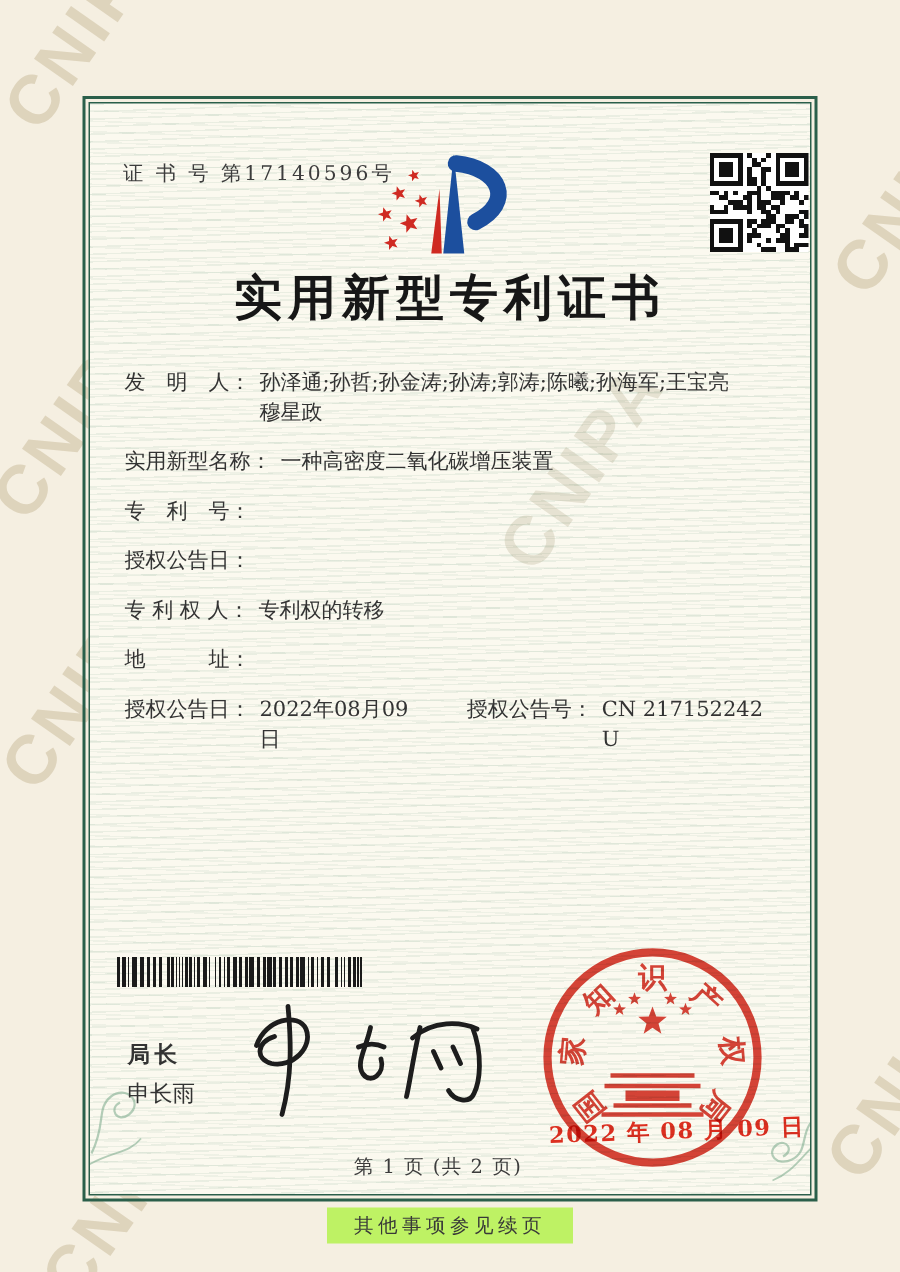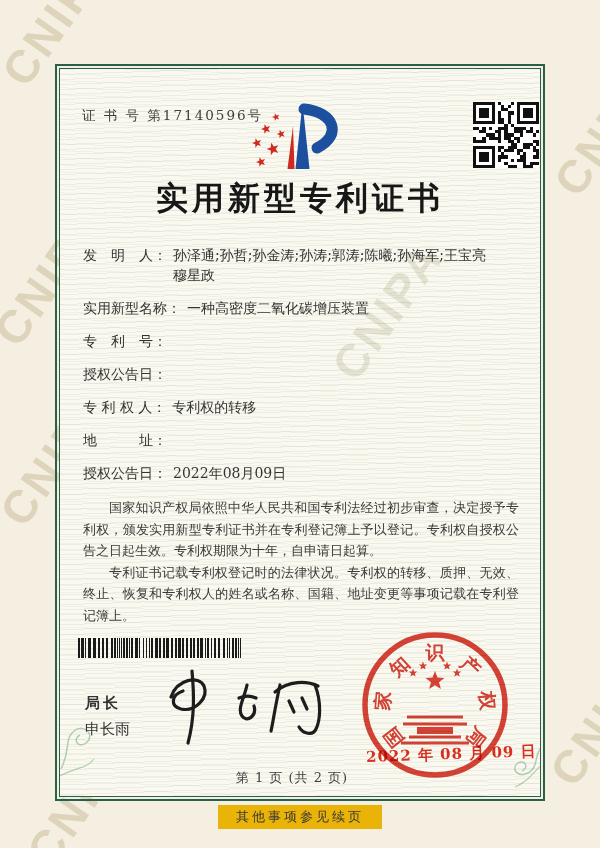"授权公告号：" span.lbl { html: none -> <span>授权公告号：</span> }
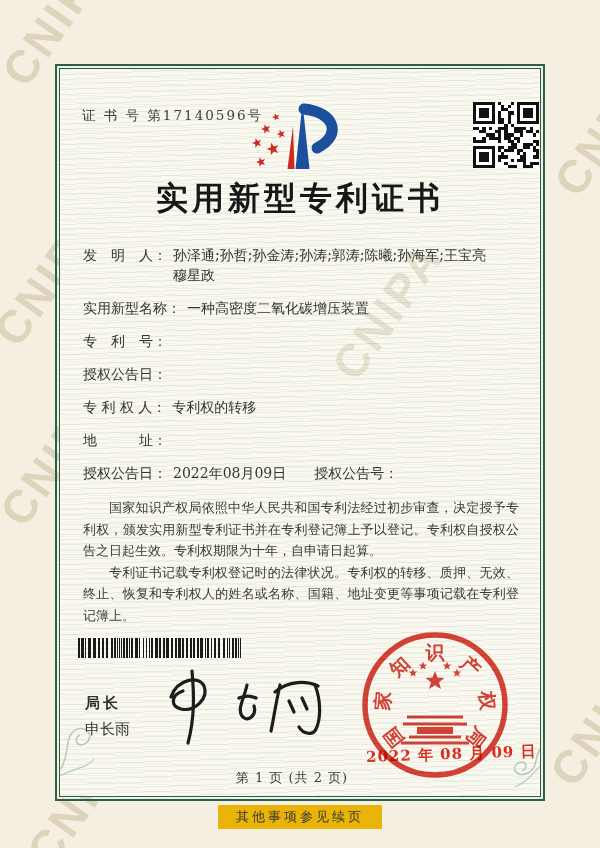"CN 217152242 U" span.val { html: none -> <span>CN 217152242 U</span> }
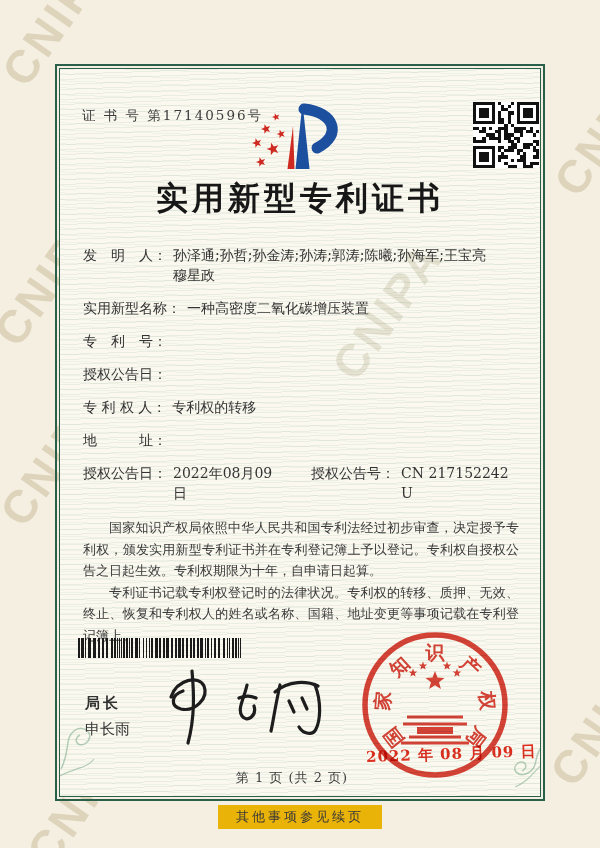"国家知识产权局依照中华人民共和国专利法经过初步审查，决定授予专利权，颁发实用新型" div.paras { html: <div> <p>国家知识产权局依照中华人民共和国专利法经过初步审查，决定授予专利权，颁发实用新型专利证书并在专利登记簿上予以登记。专利权自授权公告之日起生效。专利权期限为十年，自申请日起算。</p> <p>专利证书记载专利权登记时的法律状况。专利权的转移、质押、无效、终止、恢复和专利权人的姓名或名称、国籍、地址变更等事项记载在专利登记簿上。</p> </div> -> none }
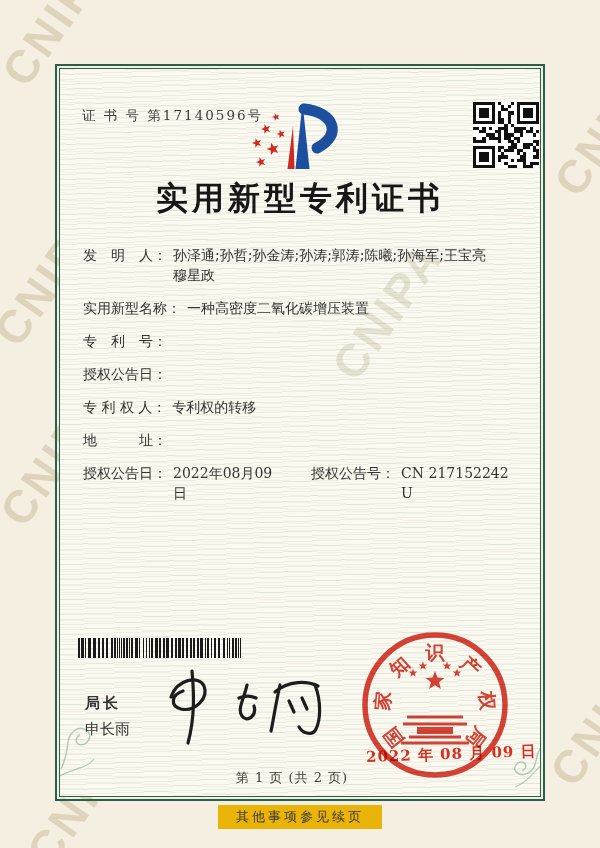"其他事项参见续页" .footer-note { background: #eab308 -> #bef264 }
